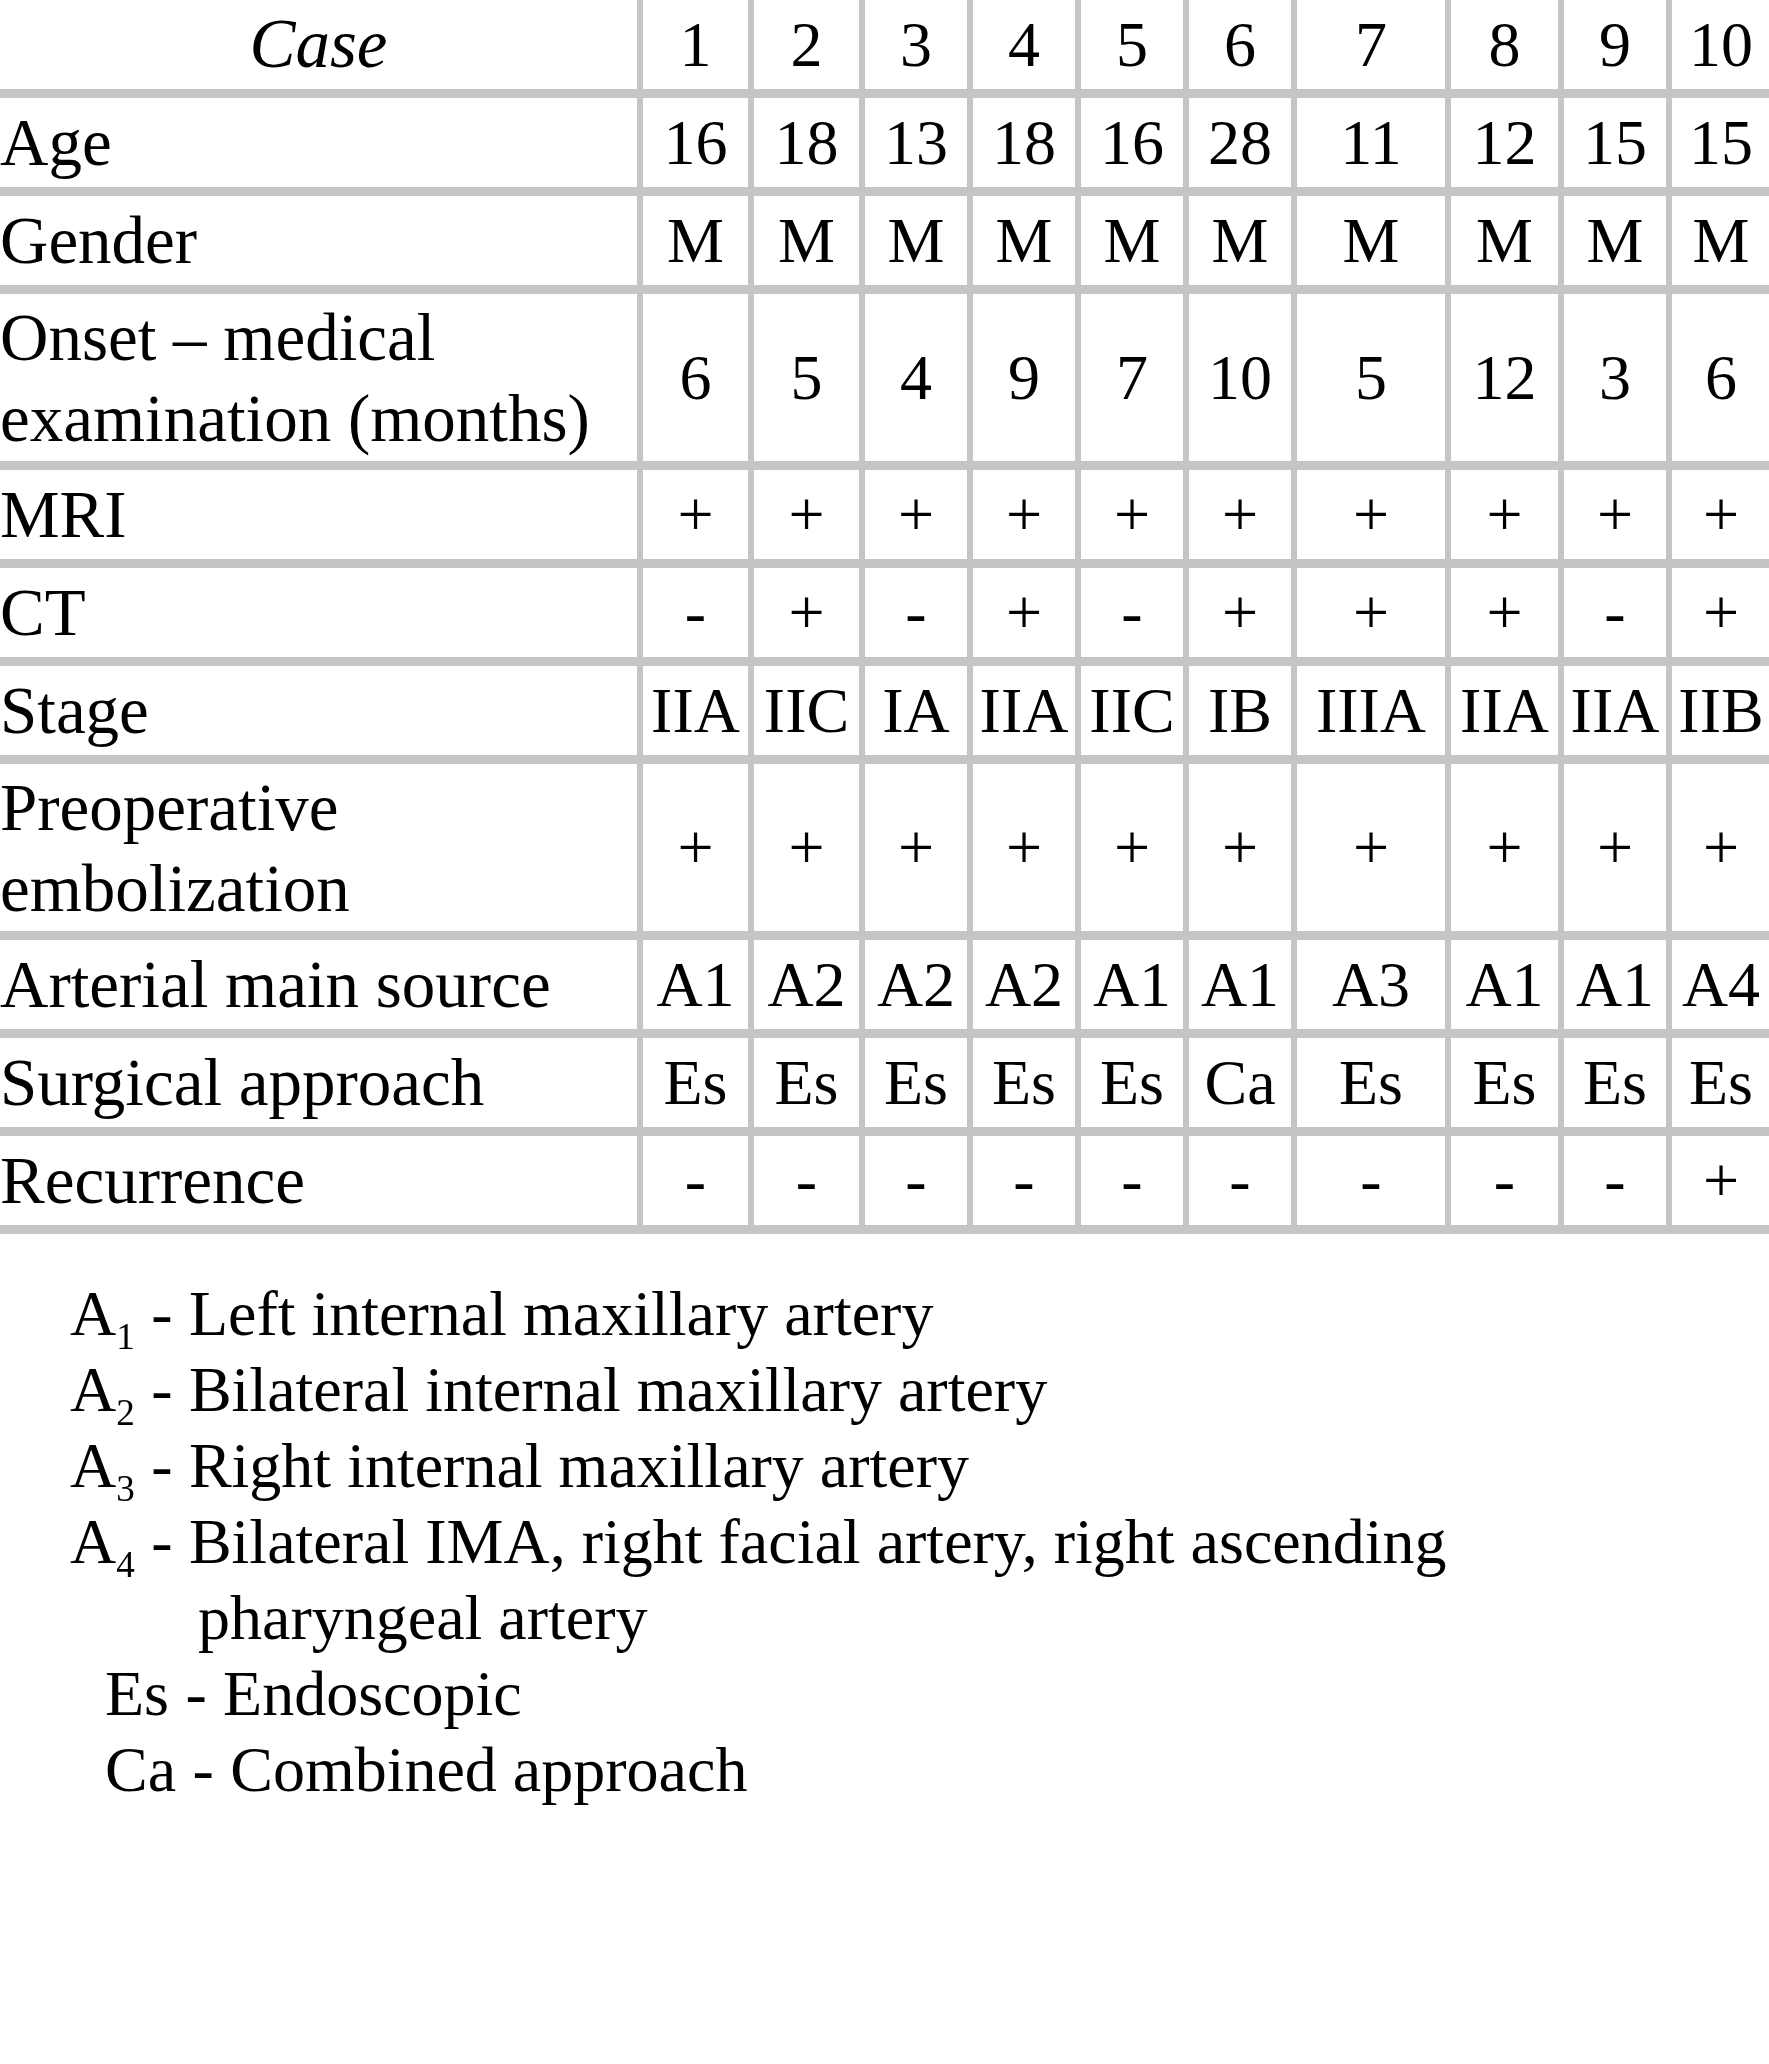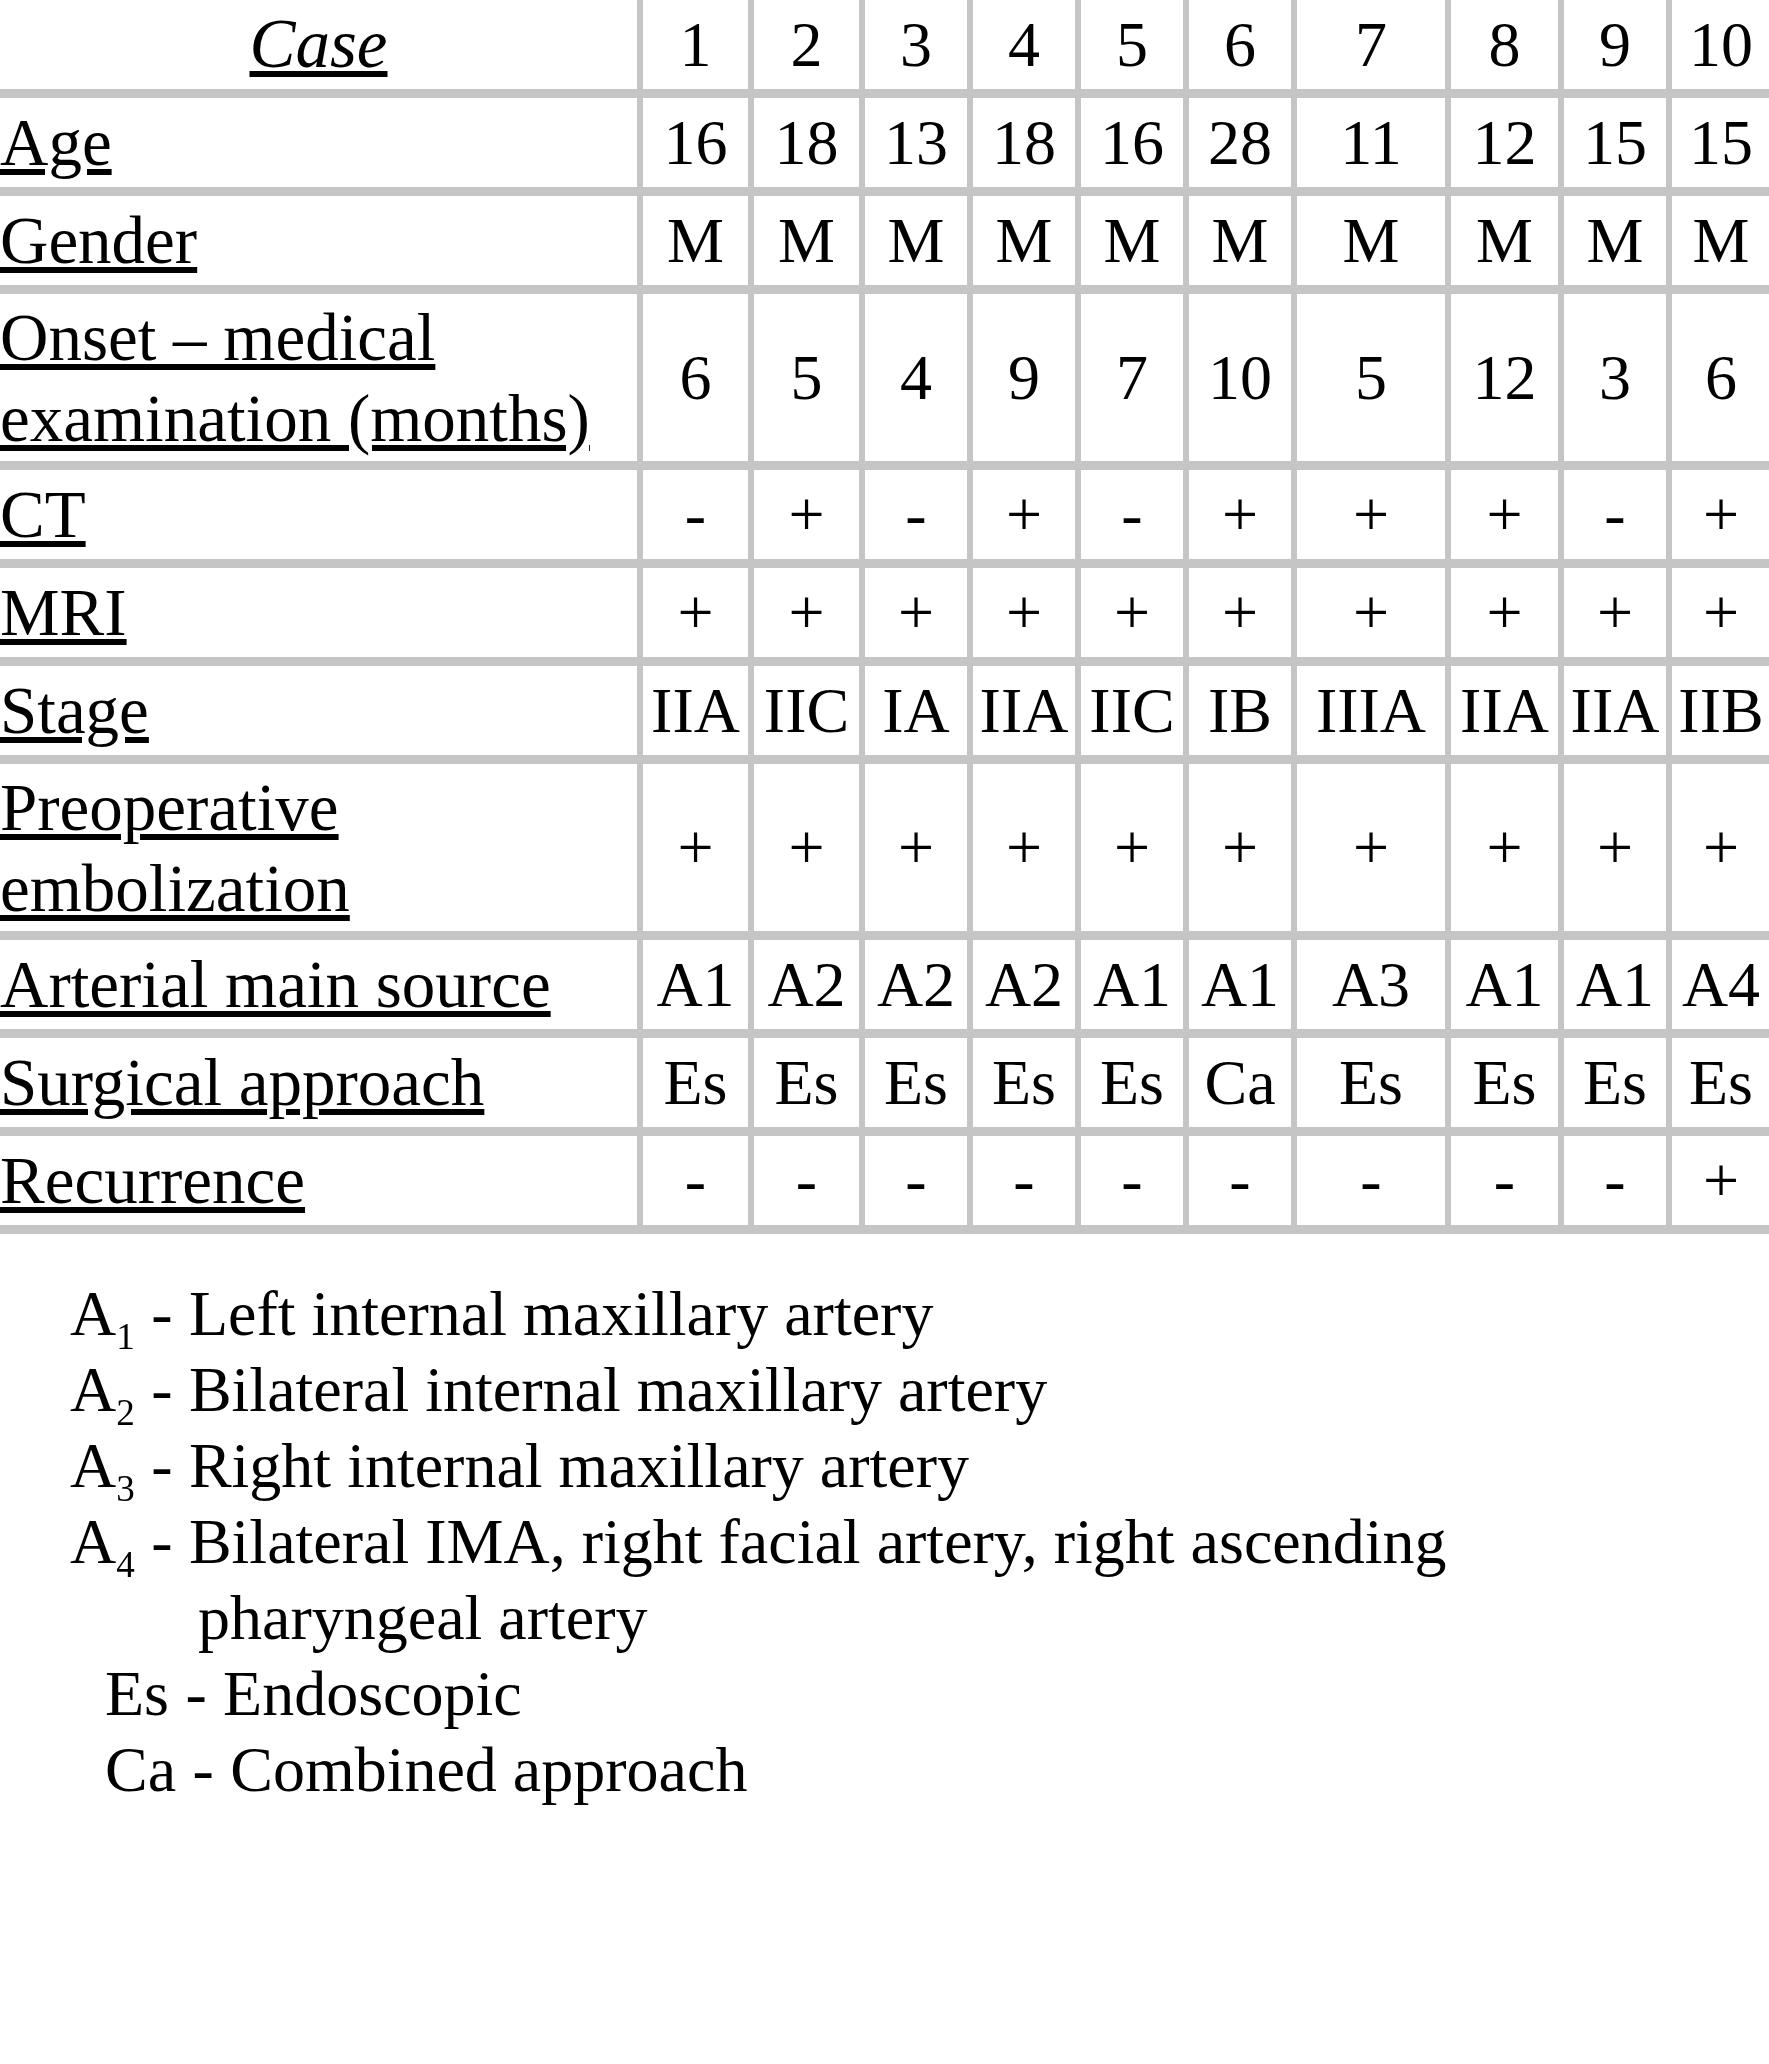"Case" td.rowlabel { text-decoration: underline -> none }
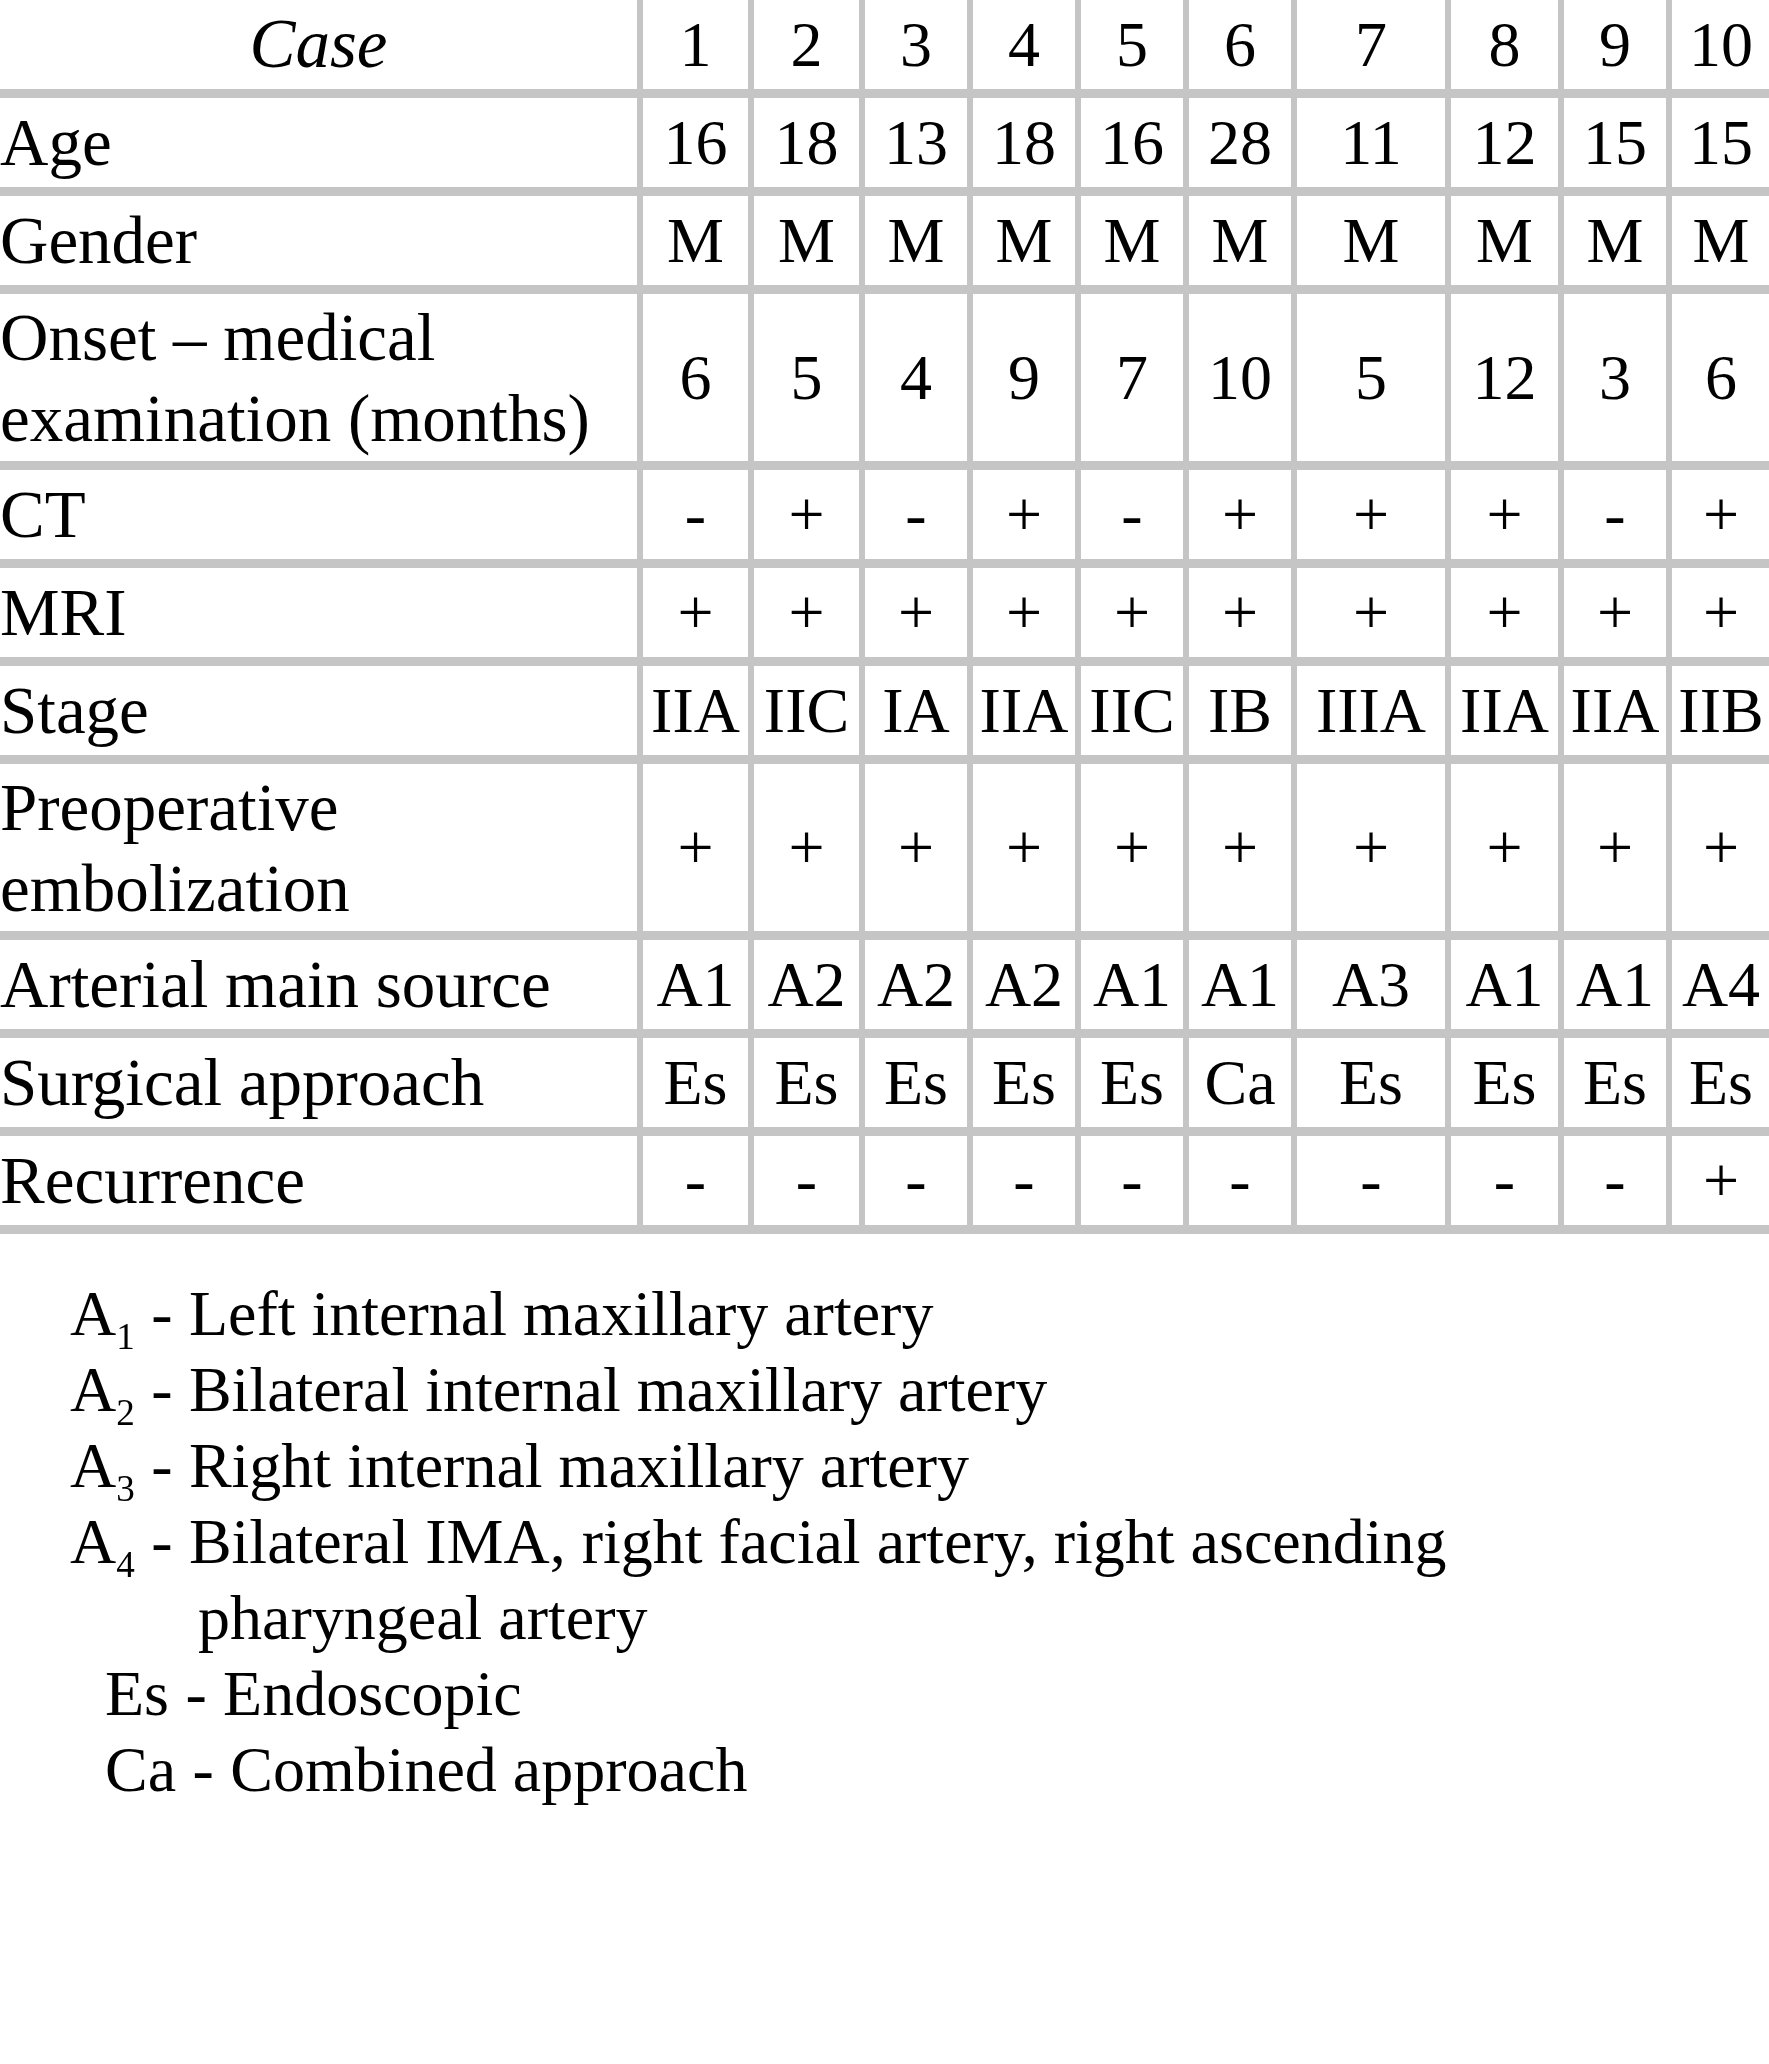"CT" tr.h-single { order: before "MRI" -> after "MRI" }
